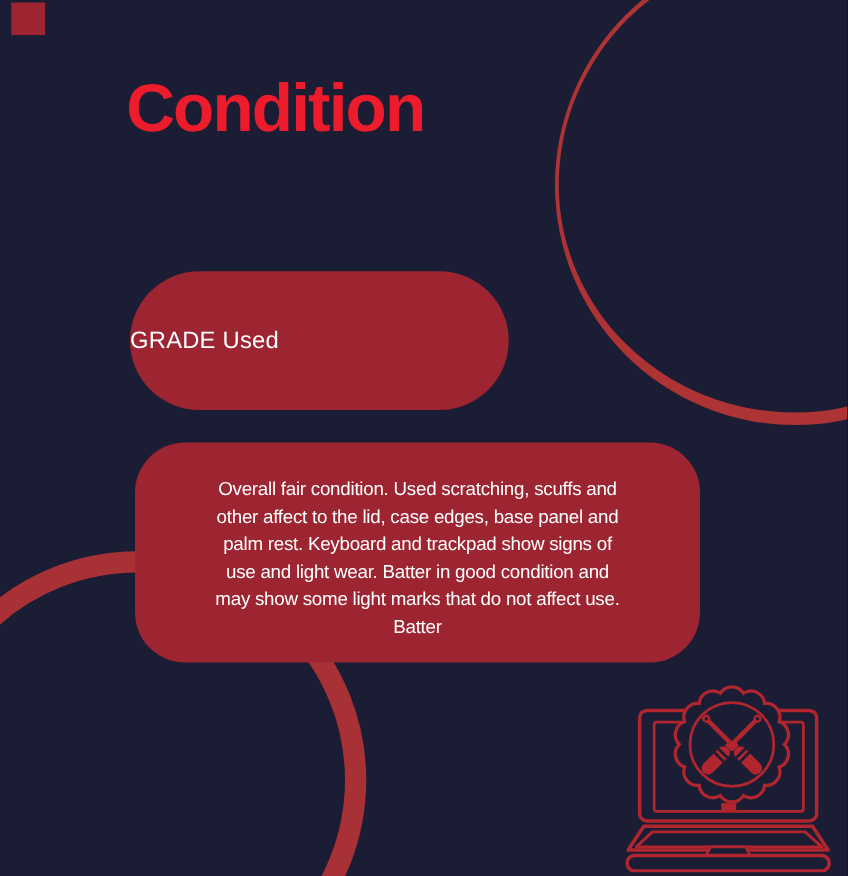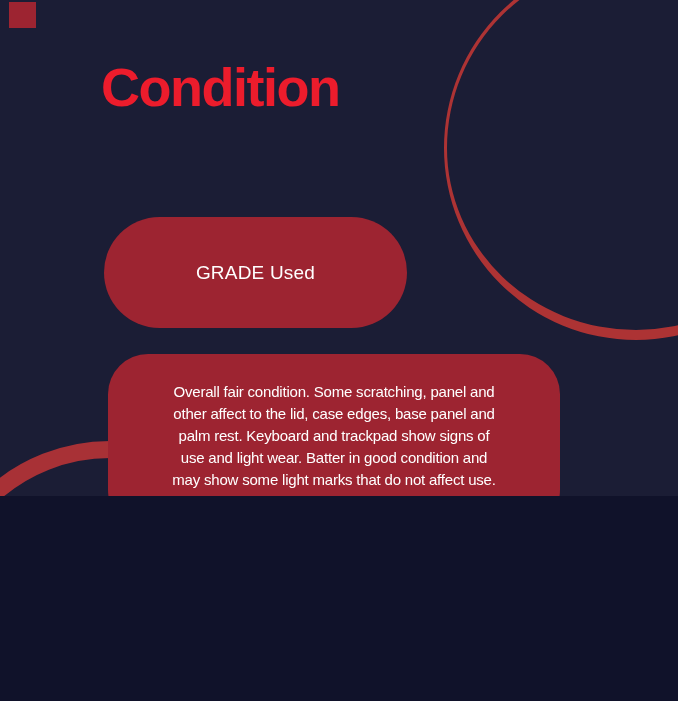"Condition" .canvas { height: 496px -> 701px }
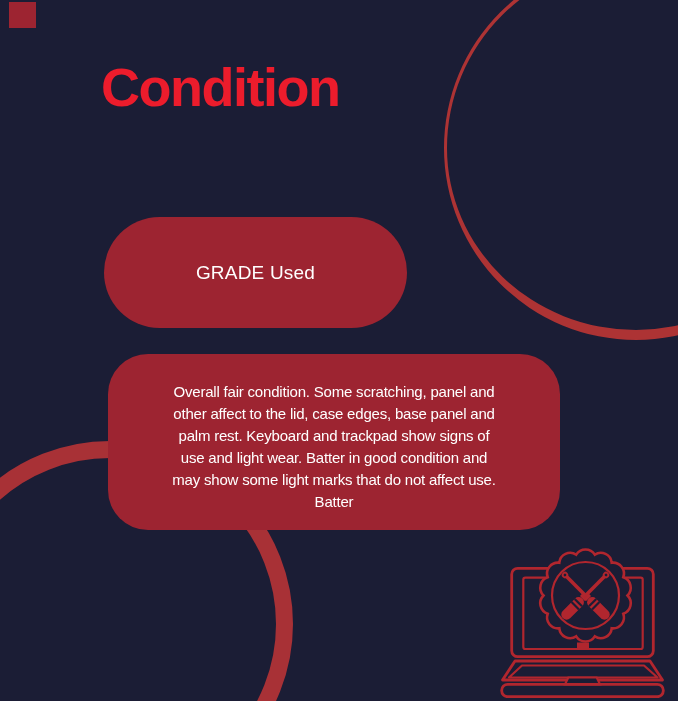"GRADE Used" .pill { justify-content: center -> flex-start }
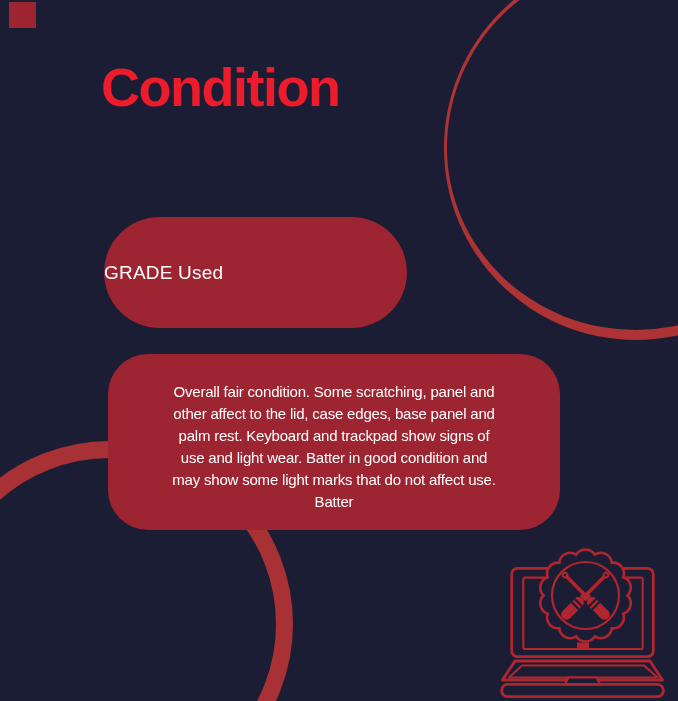"Overall fair condition. Some scratching," div { text: Some scratching, panel -> Used scratching, scuffs }
